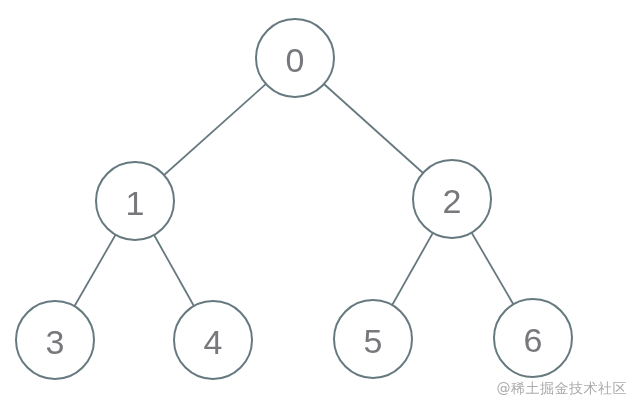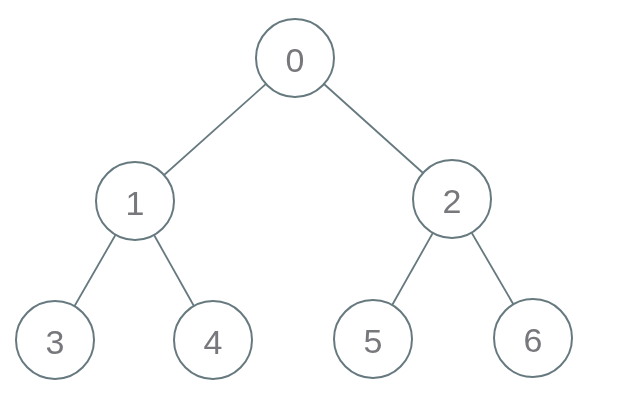"@稀土掘金技术社区" div.watermark { html: none -> <div>@稀土掘金技术社区</div> }
